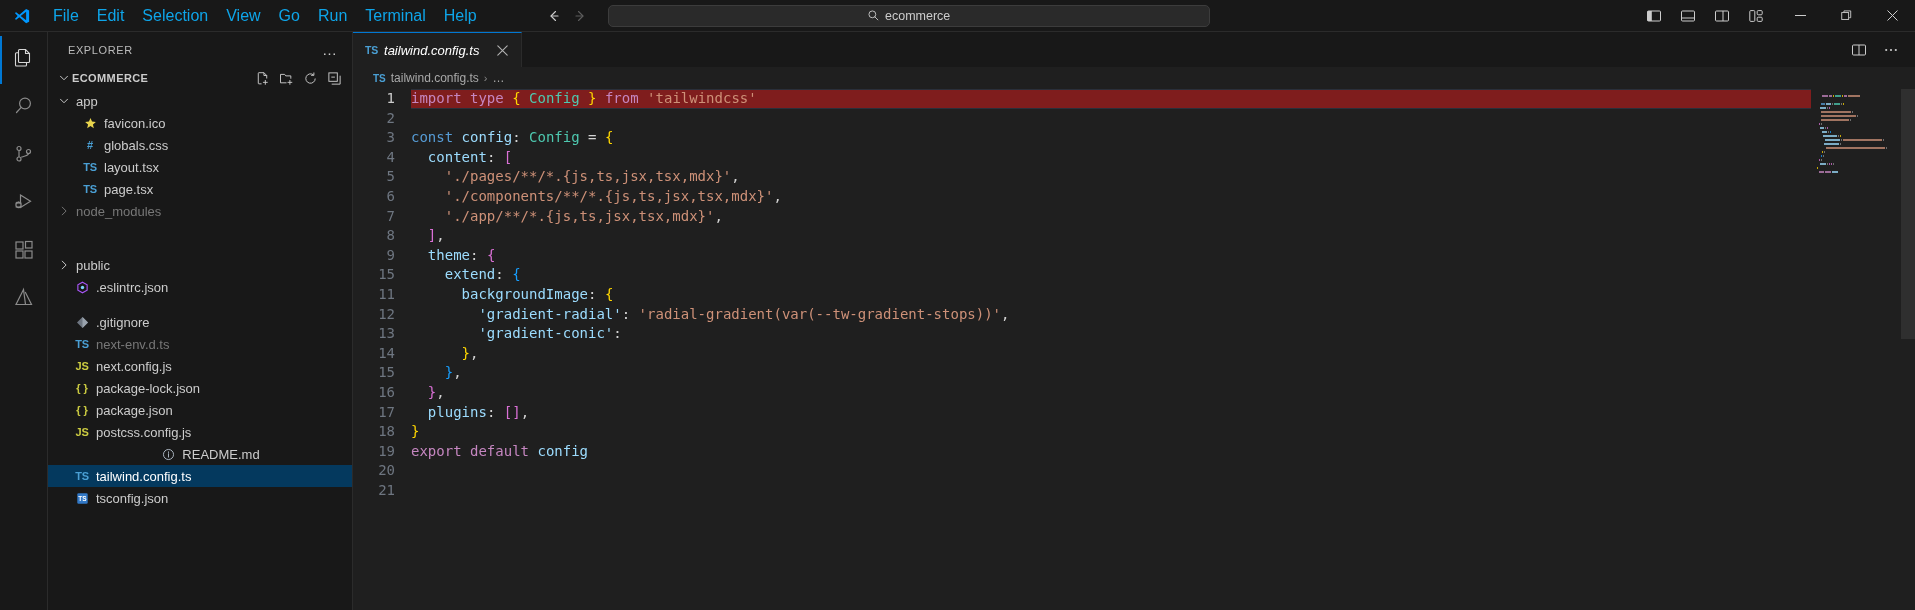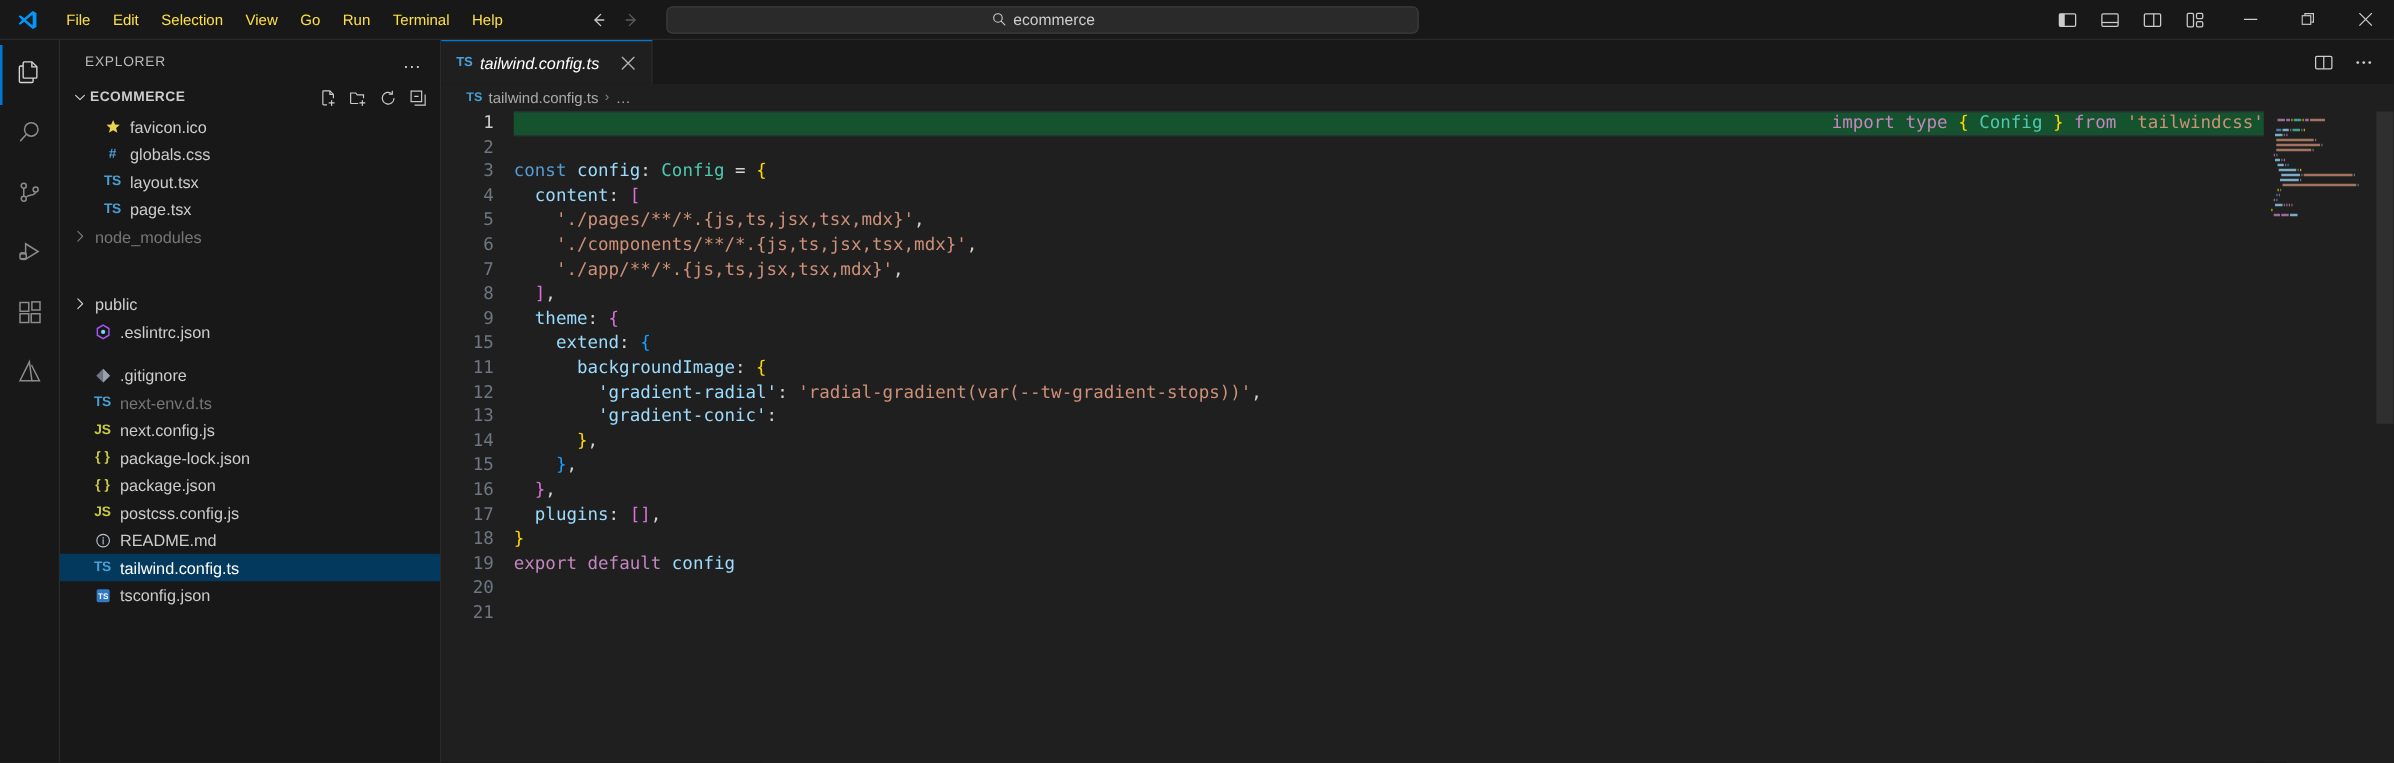"File" .menu-item { color: #fde047 -> #0ea5e9; font-size: 12px -> 16px }
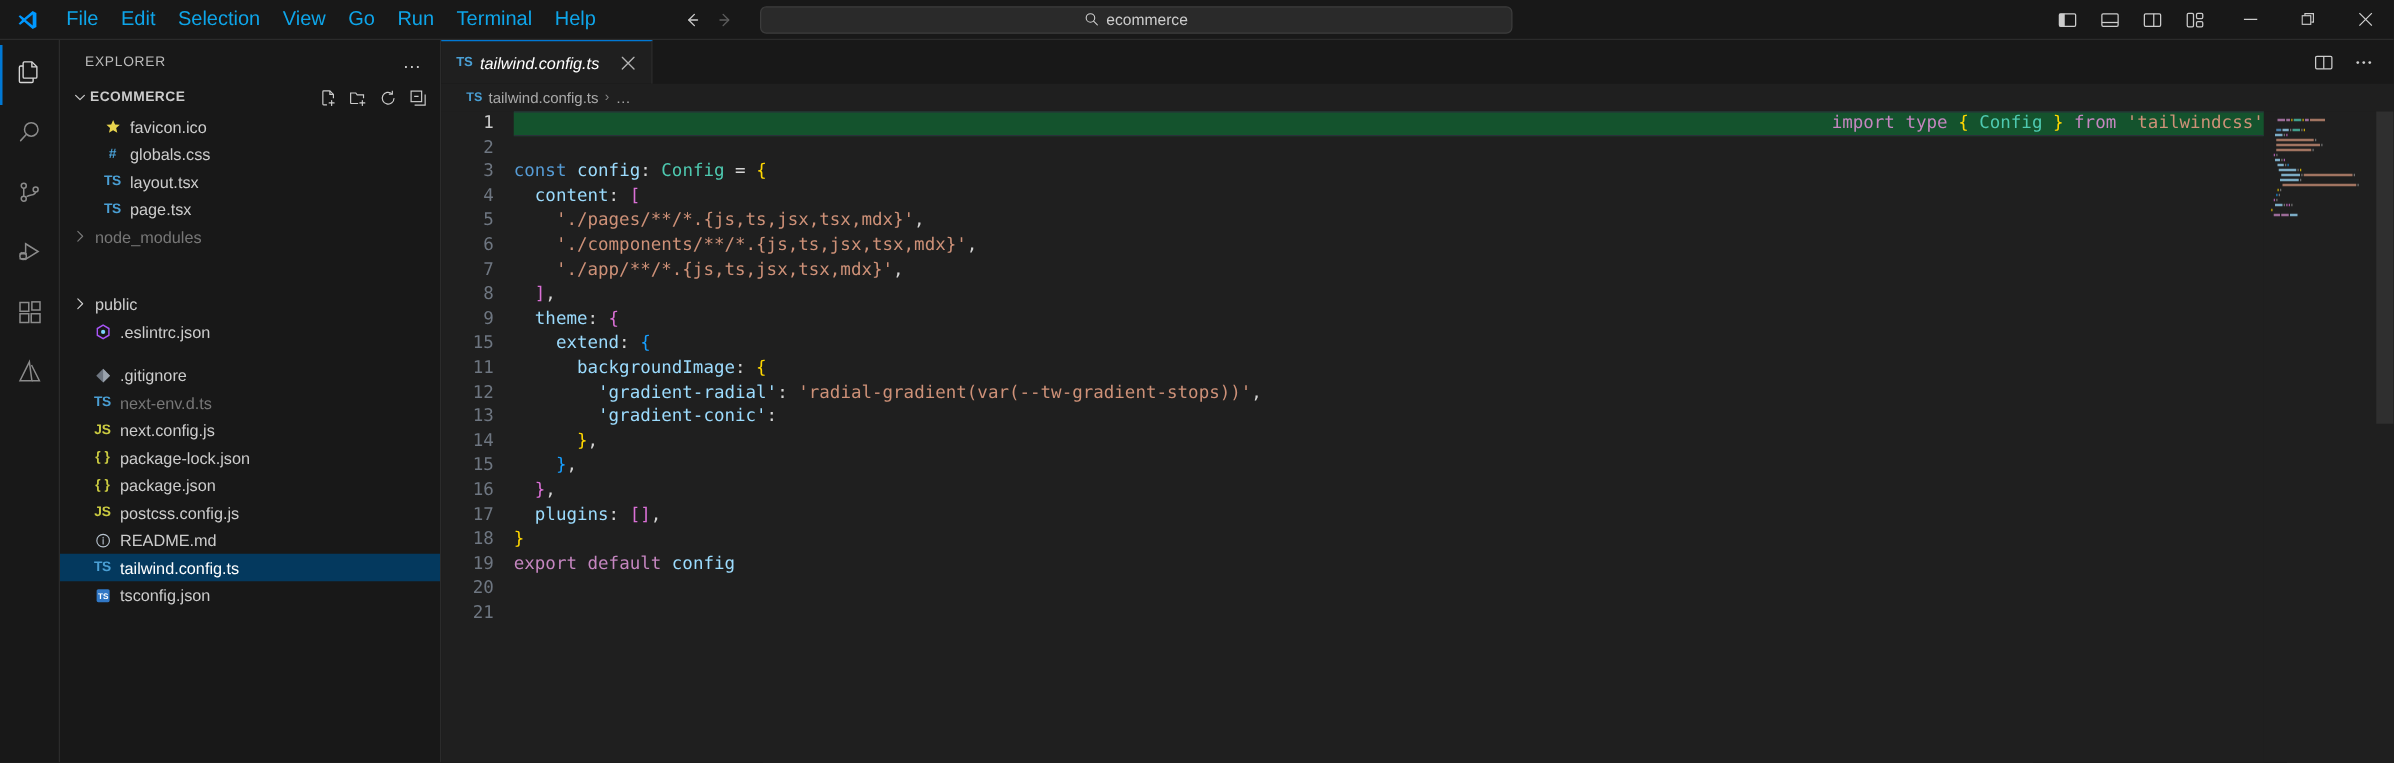"app" div.row { html: none -> <div> <span> <svg> <path></path> </svg> </span> <span>app</span> </div> }
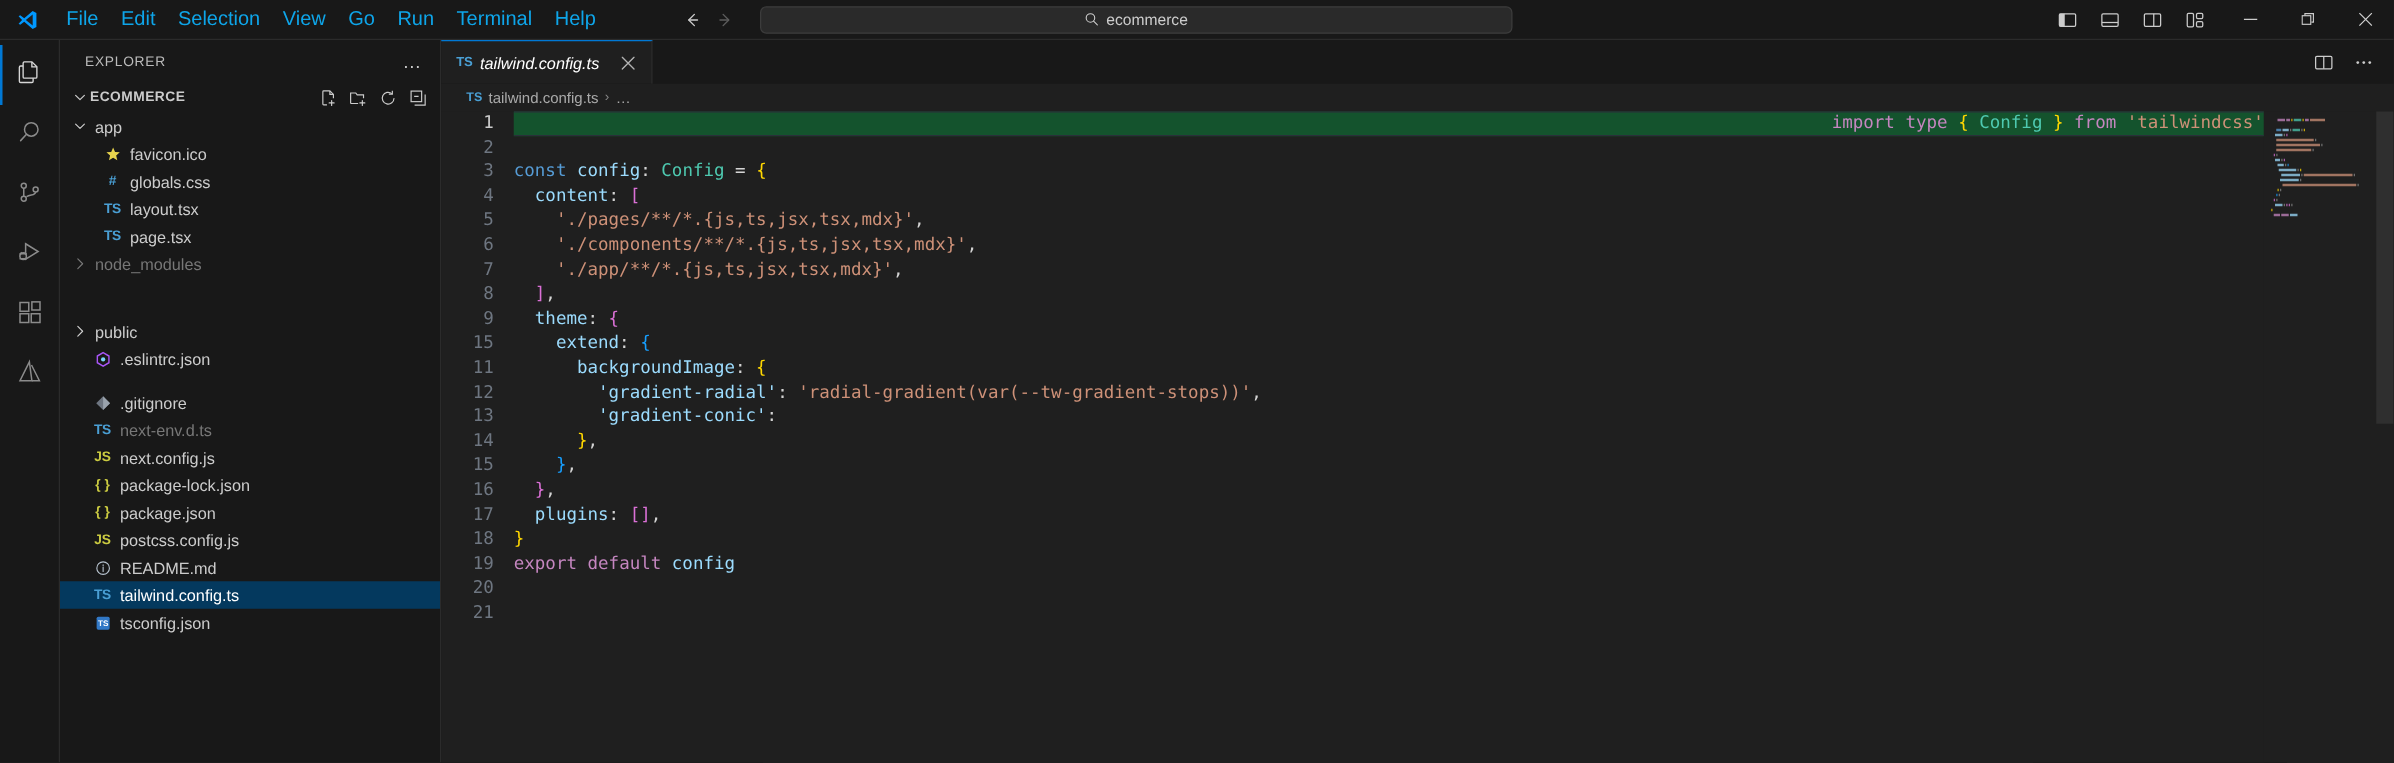"import type { Config }" .cline.active { background: #14532d -> #7f1d1d; text-align: right -> none }
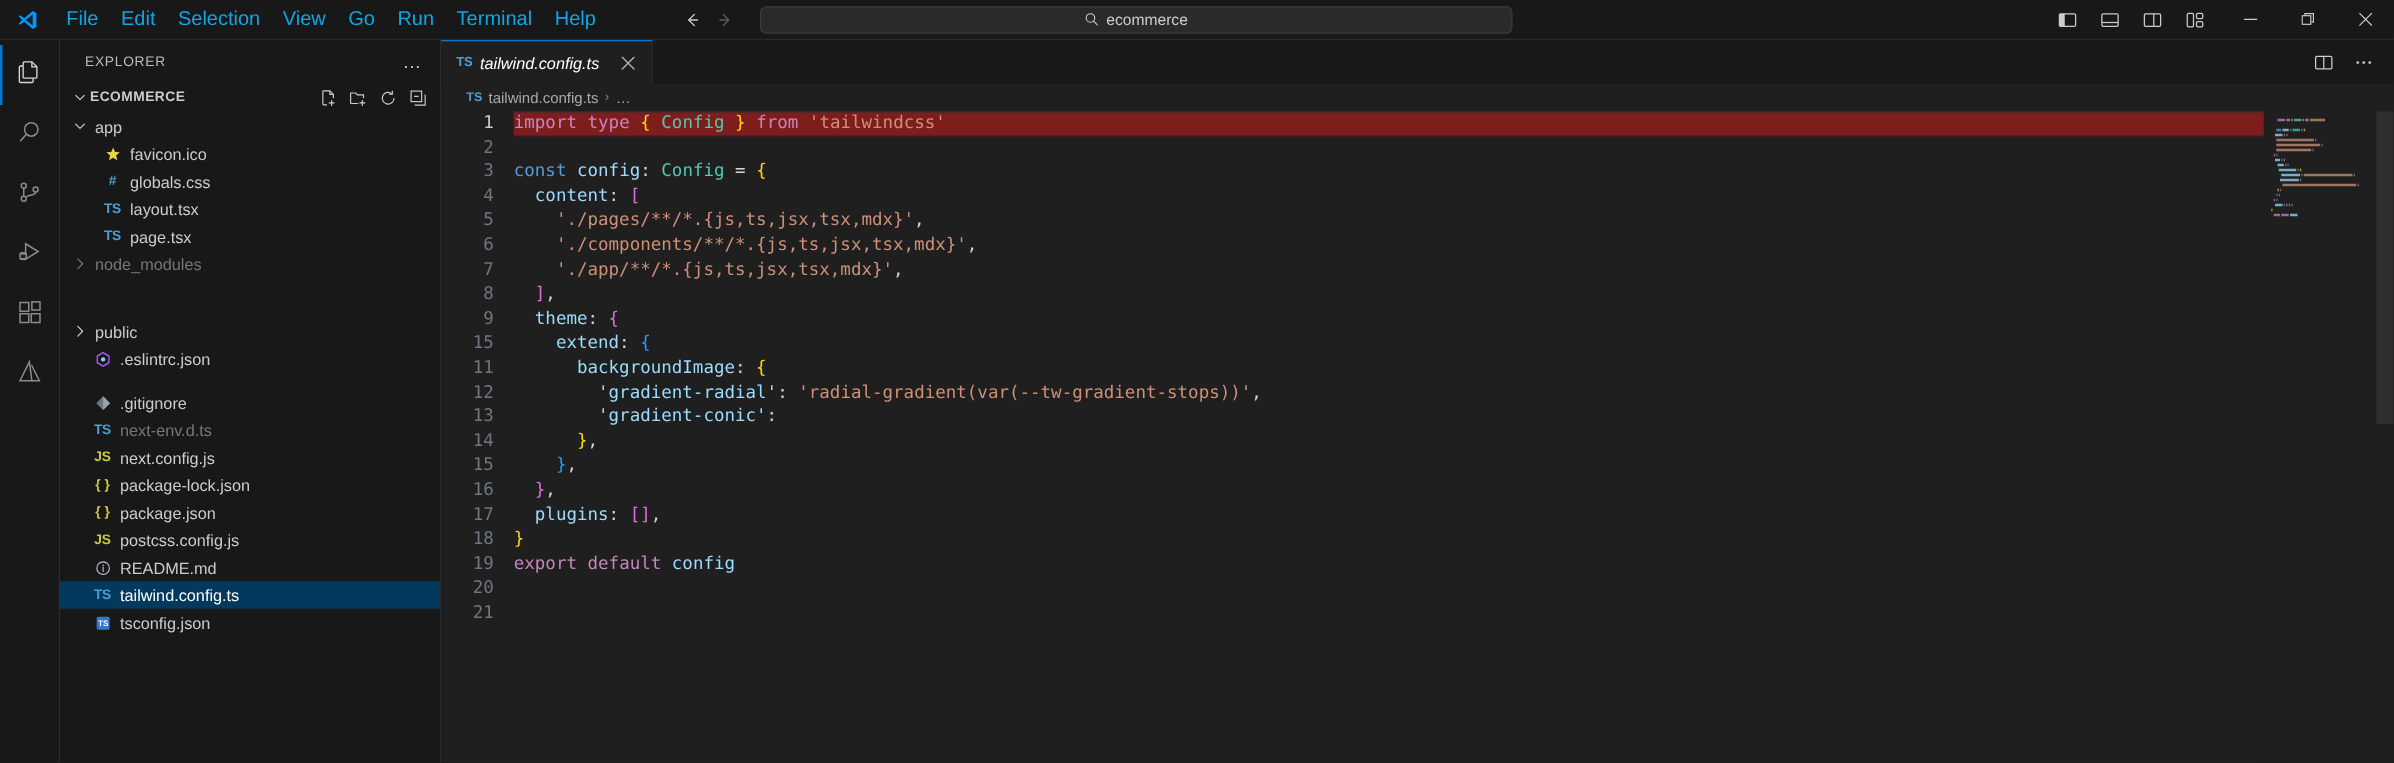"README.md" div.row { justify-content: none -> center }
